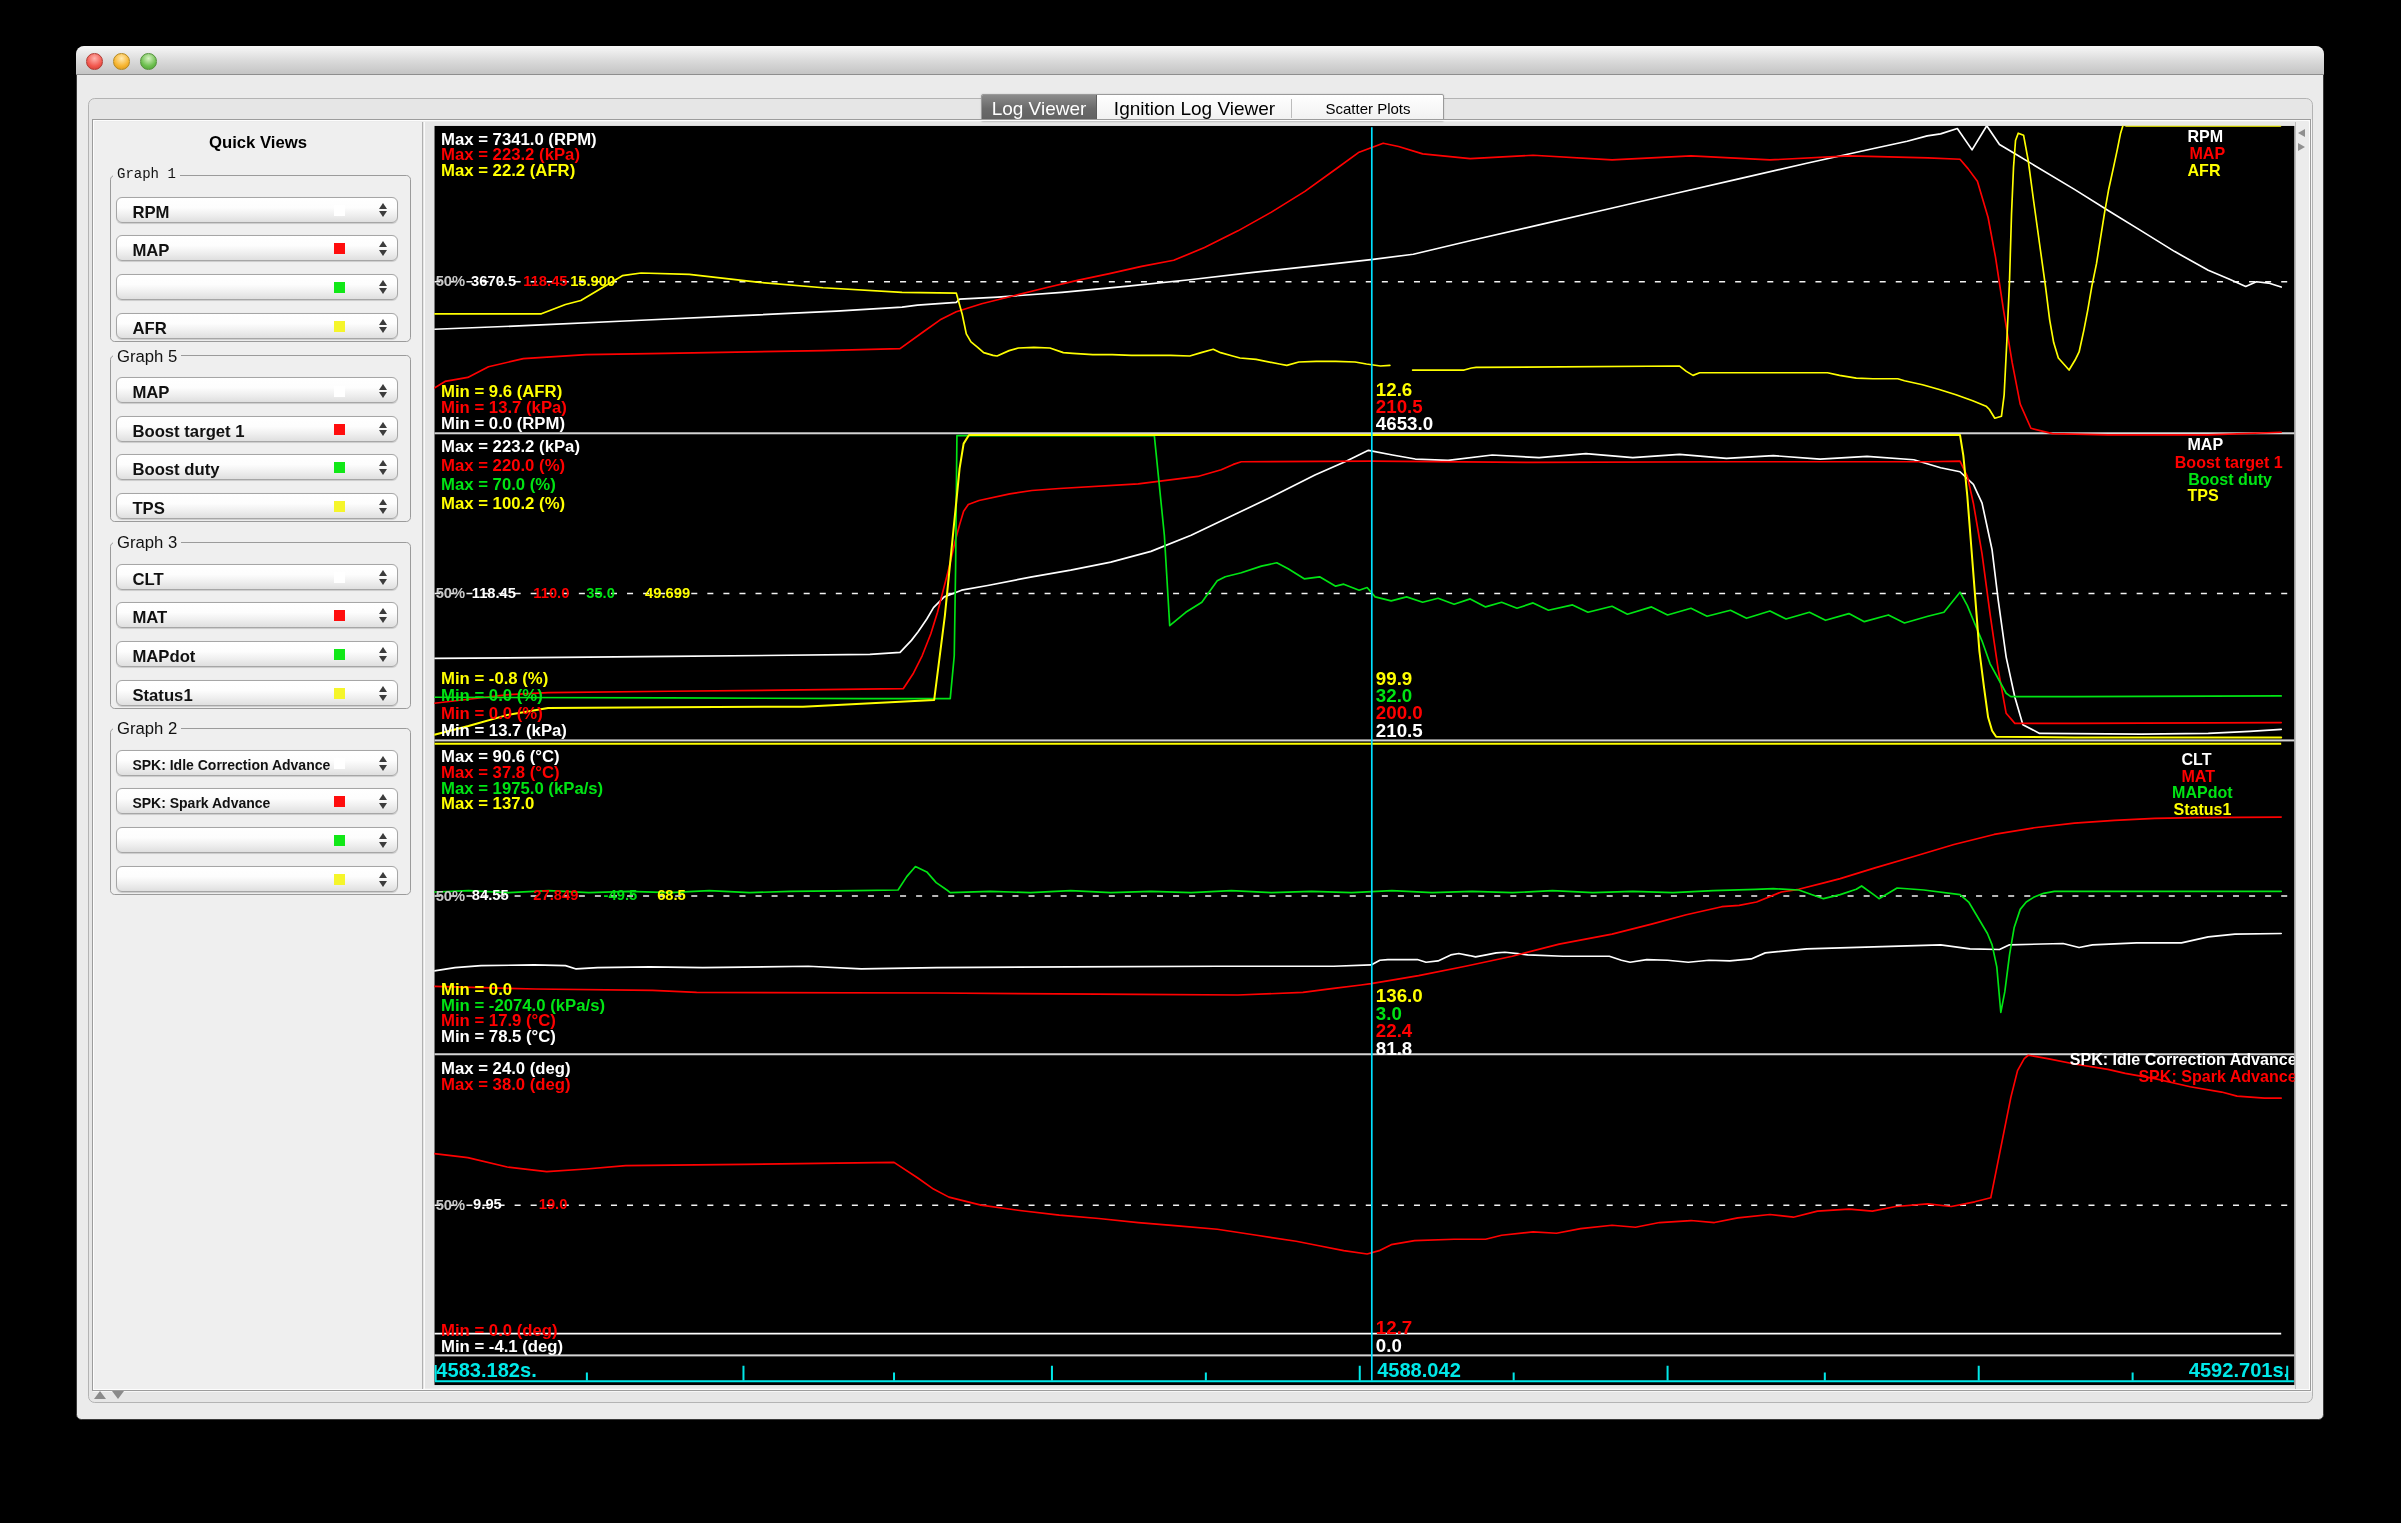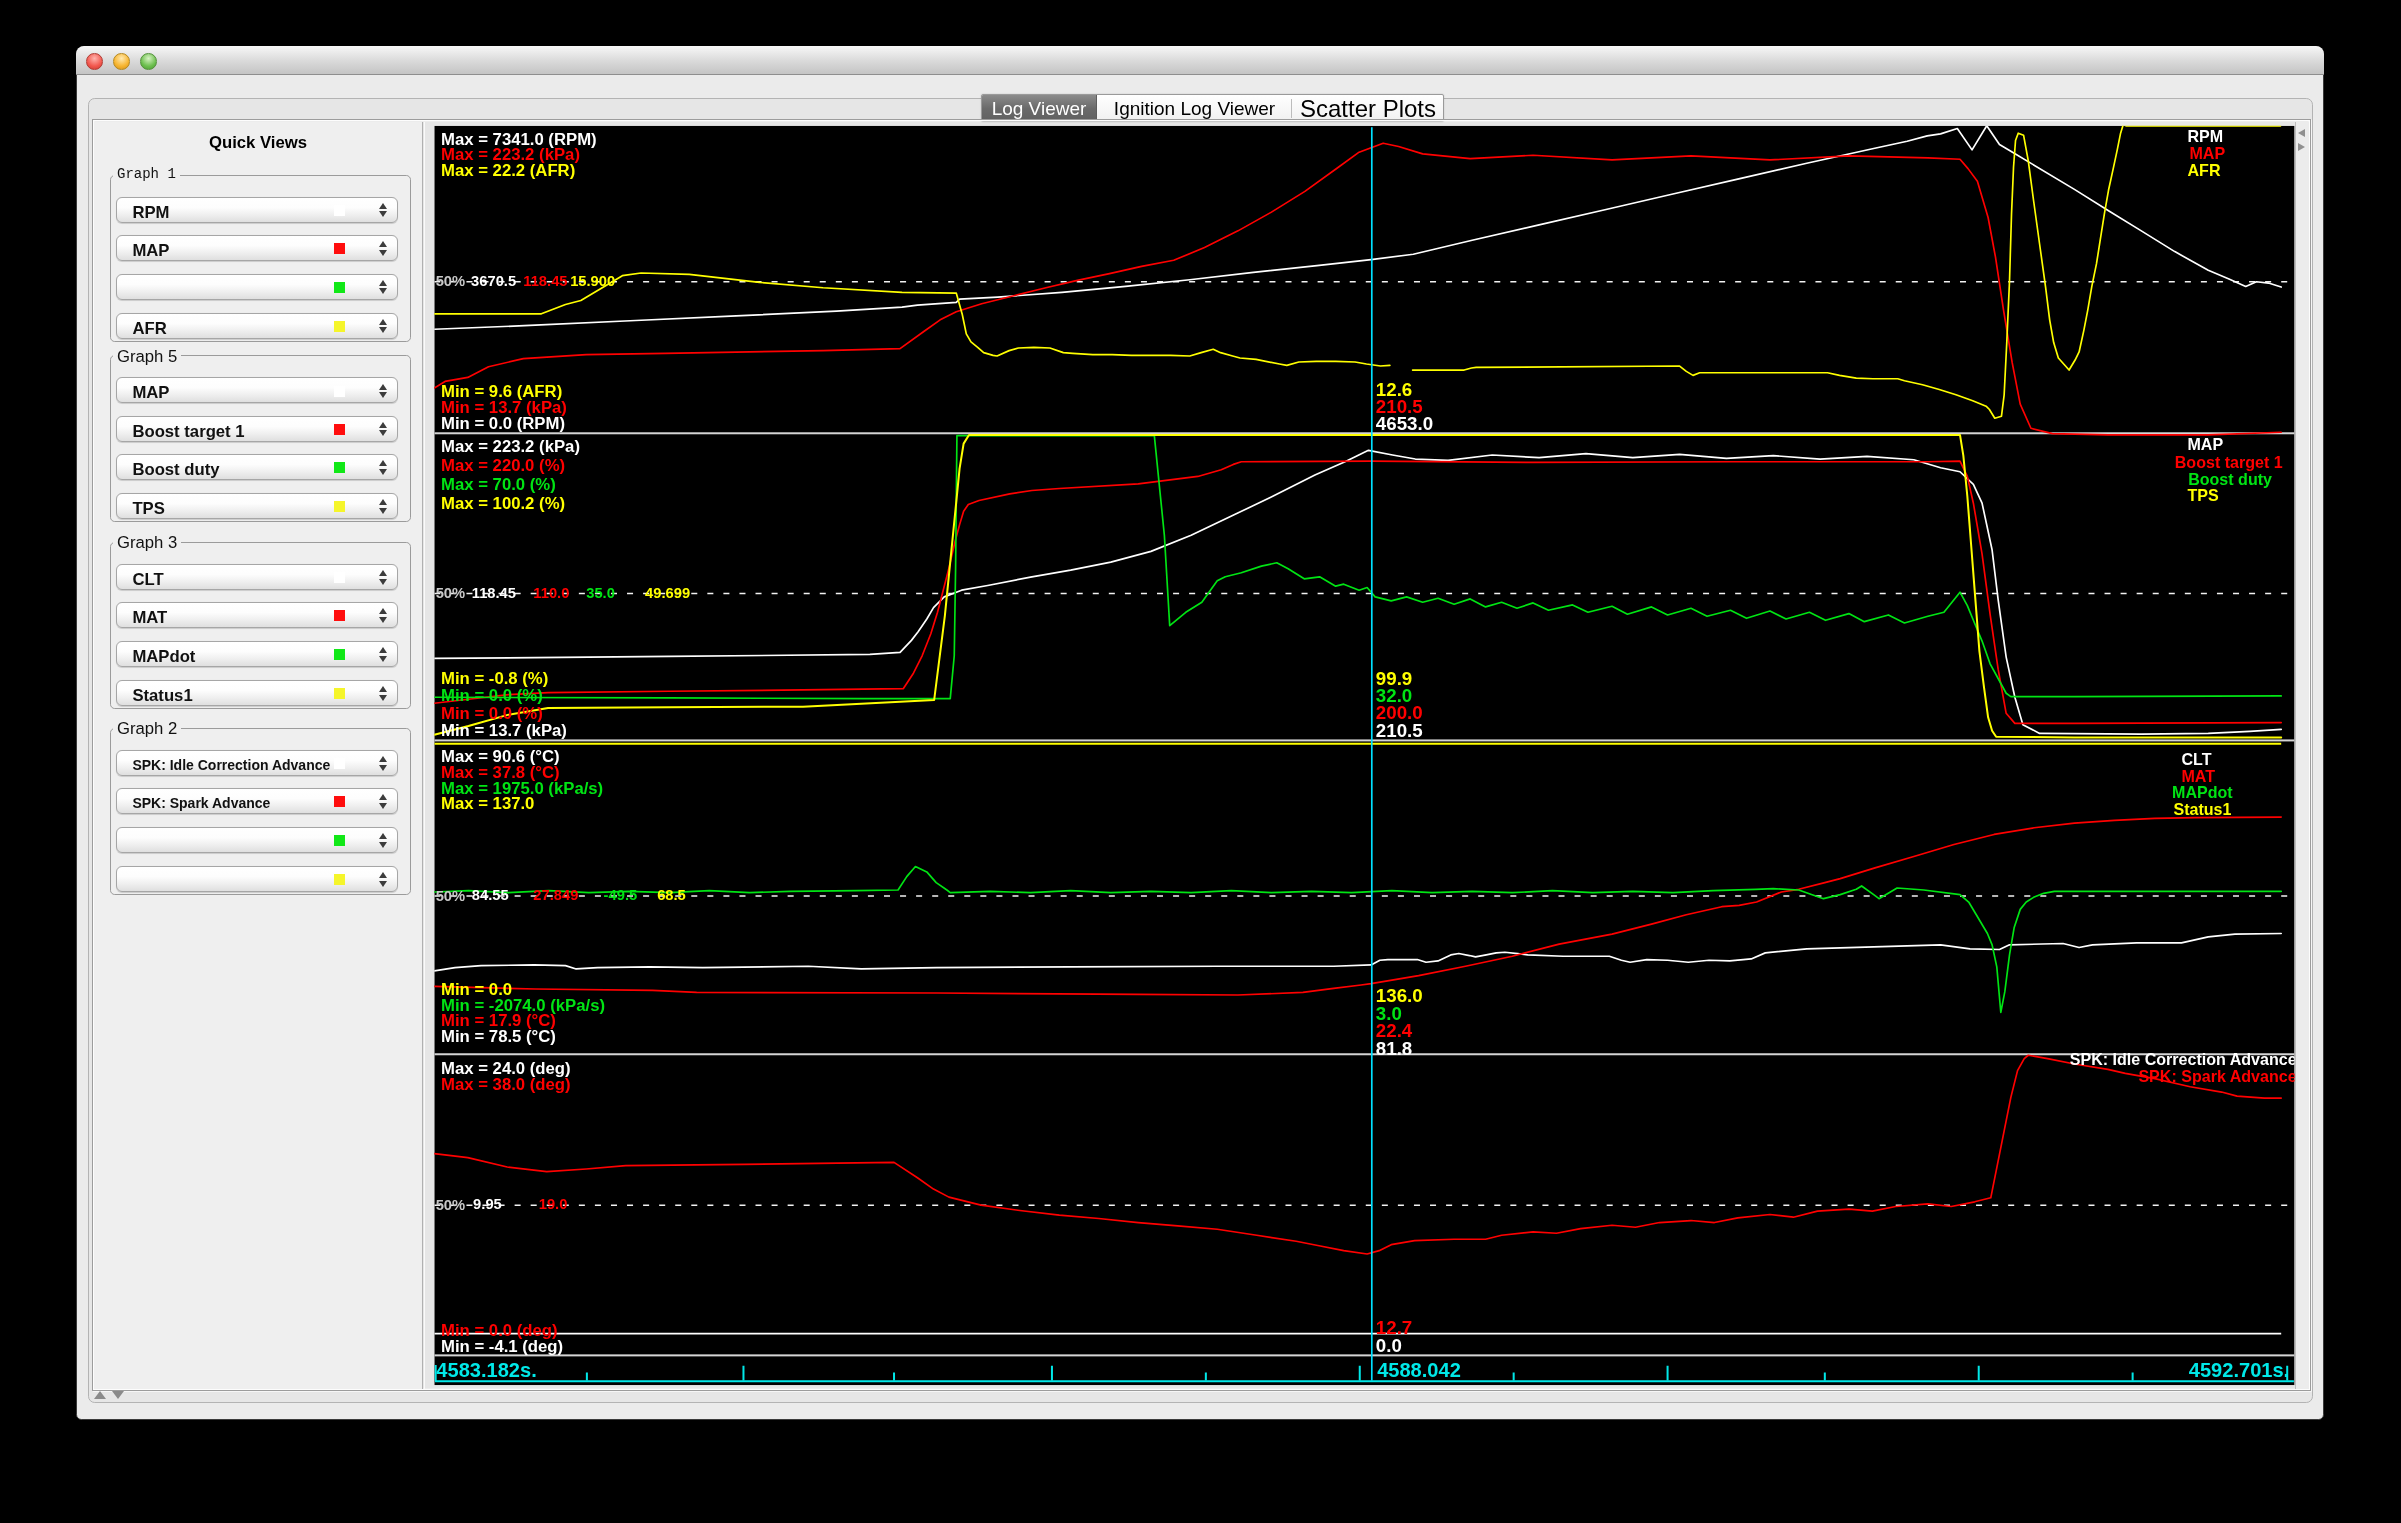"Scatter Plots" div.abs { font-size: 24px -> 15px }
